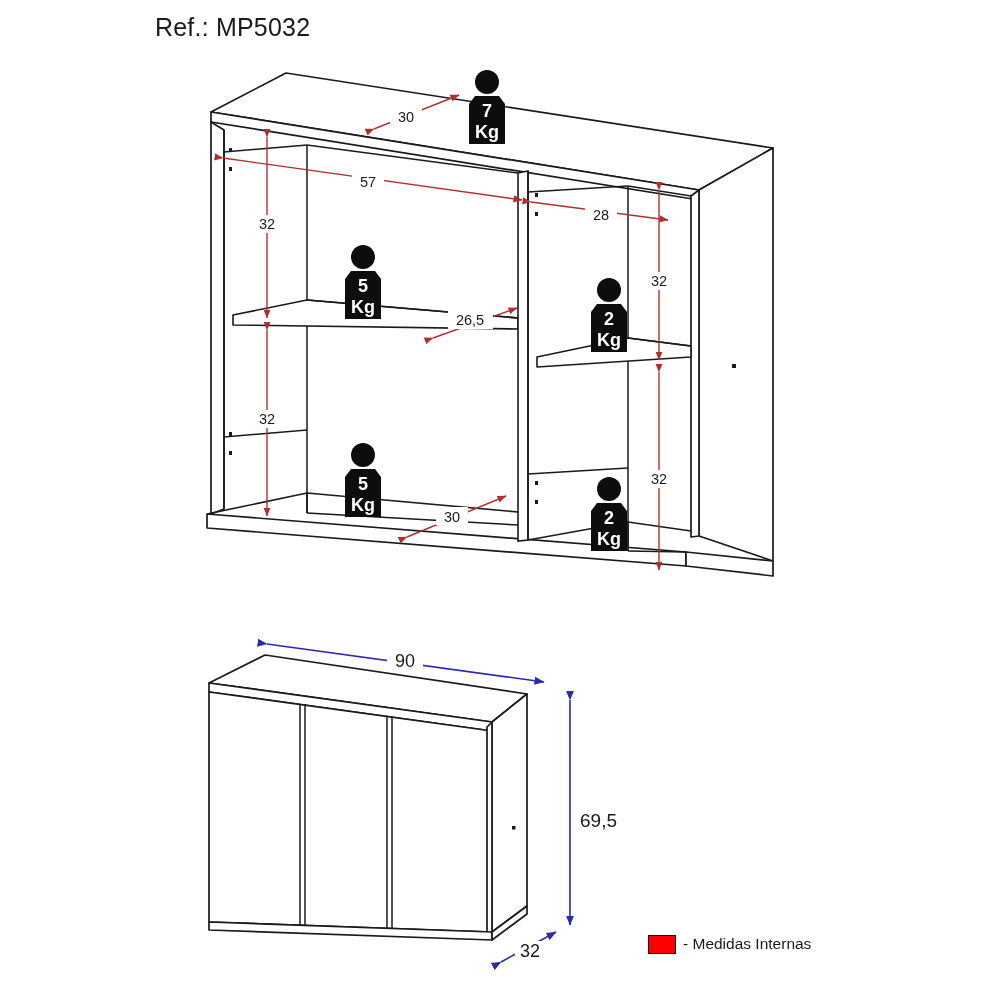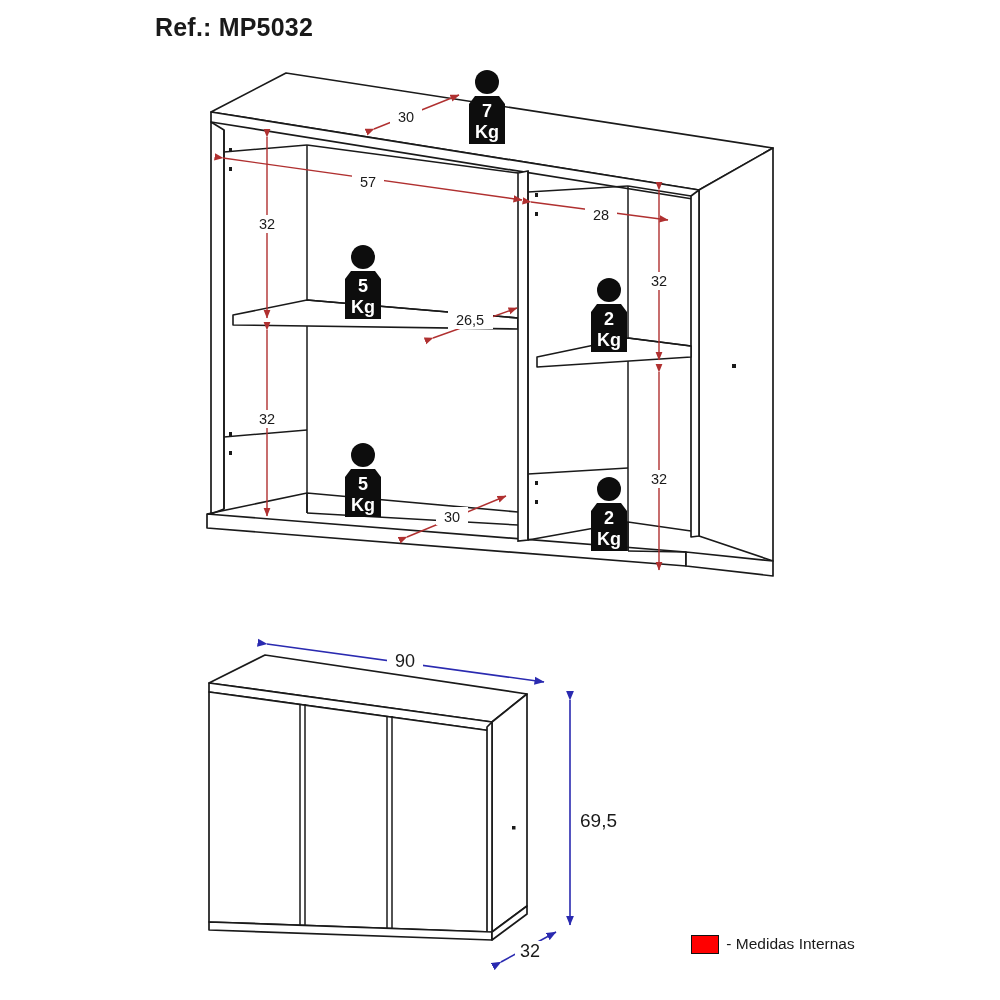"Ref.: MP5032" .ref-title { font-weight: bold -> normal }
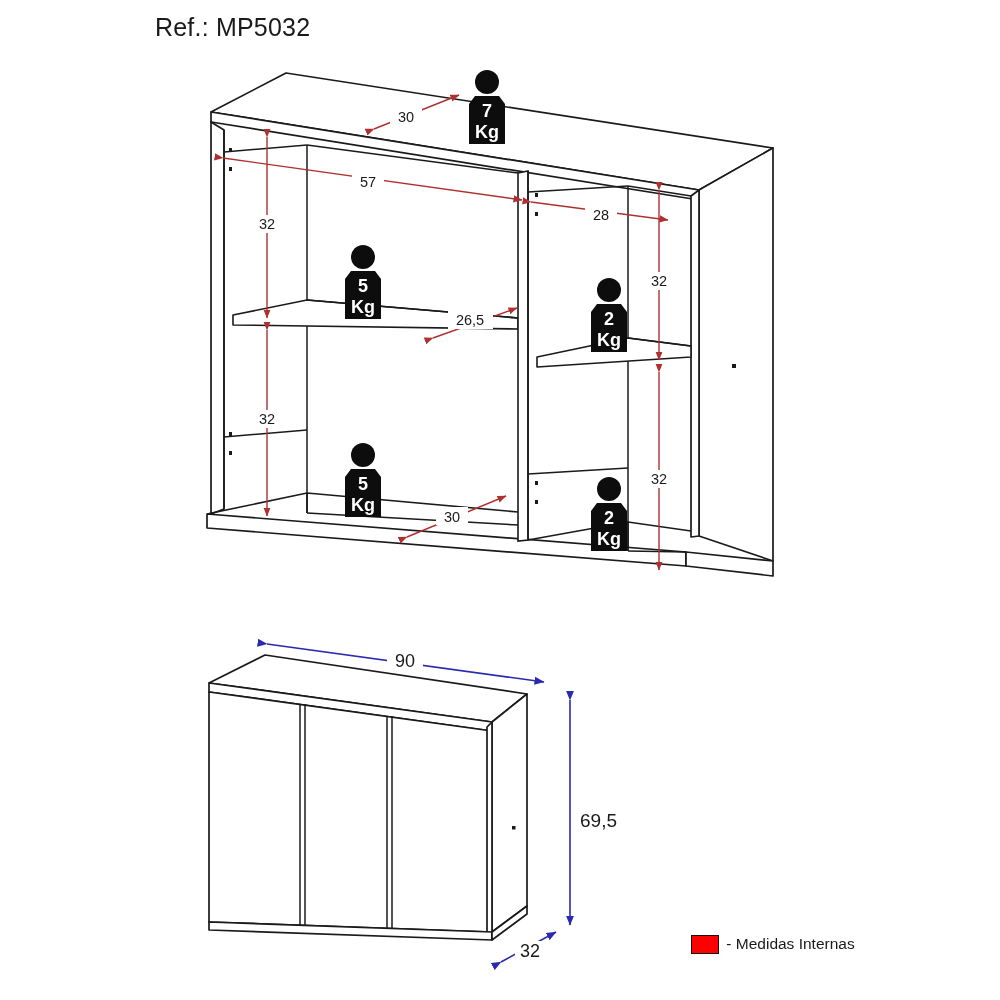"- Medidas Internas" .legend-row { justify-content: center -> none }
